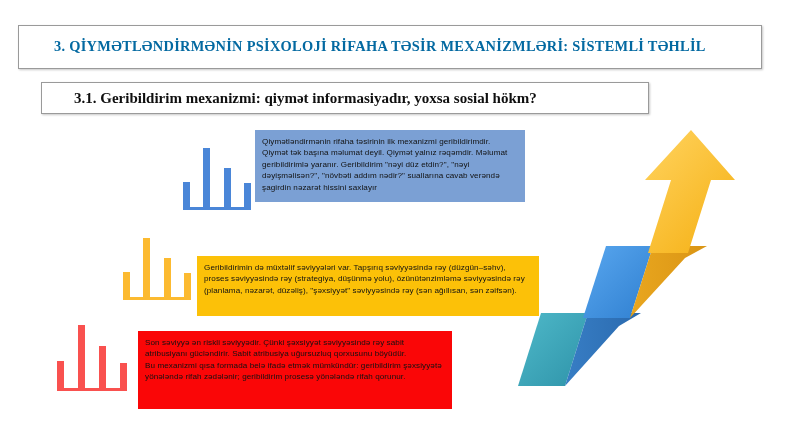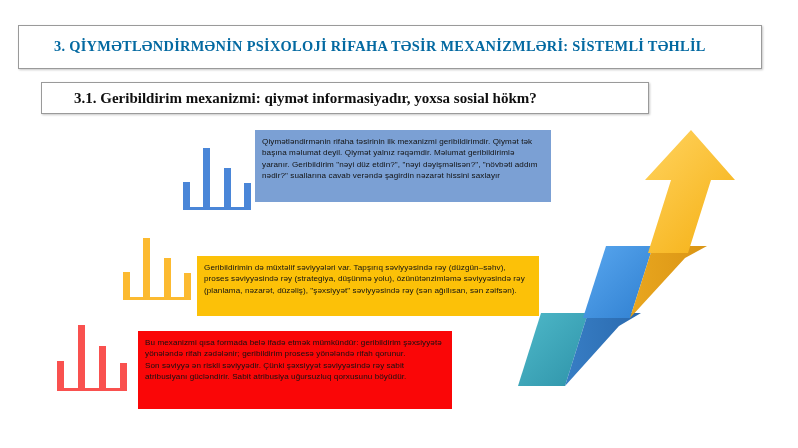"Qiymətləndirmənin rifaha təsirinin ilk" .note-blue { width: 296px -> 270px }
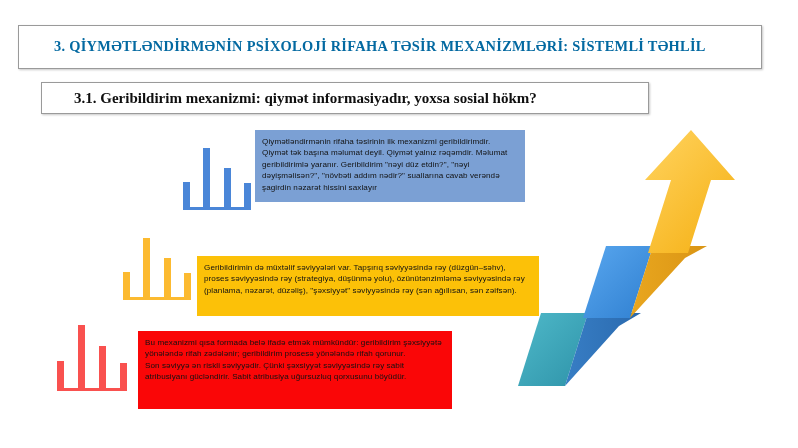"Bu mexanizmi qısa formada belə" p { order: before "Son səviyyə ən riskli səviyyədir." -> after "Son səviyyə ən riskli səviyyədir." }
